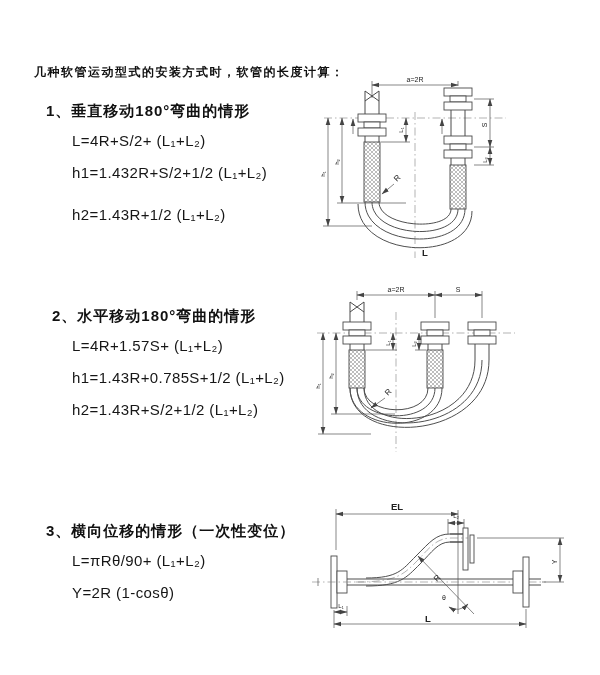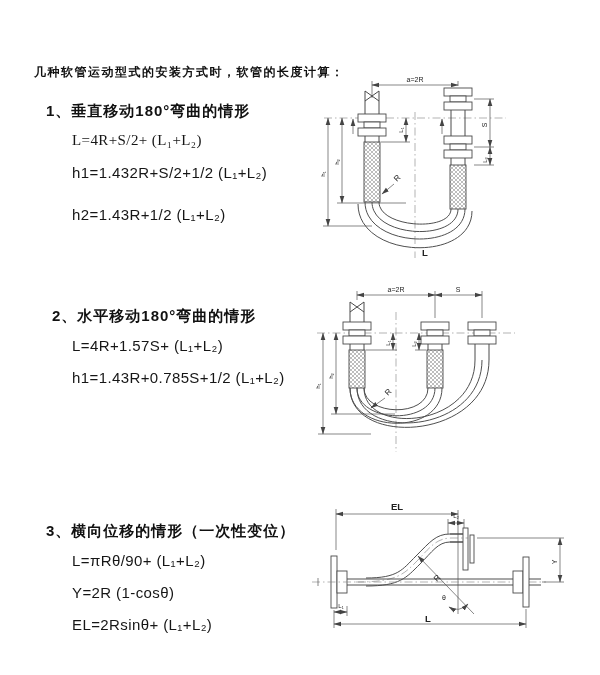"L=4R+S/2+ (L₁+L₂)" div.fm { font-family: Liberation Serif, serif -> none }
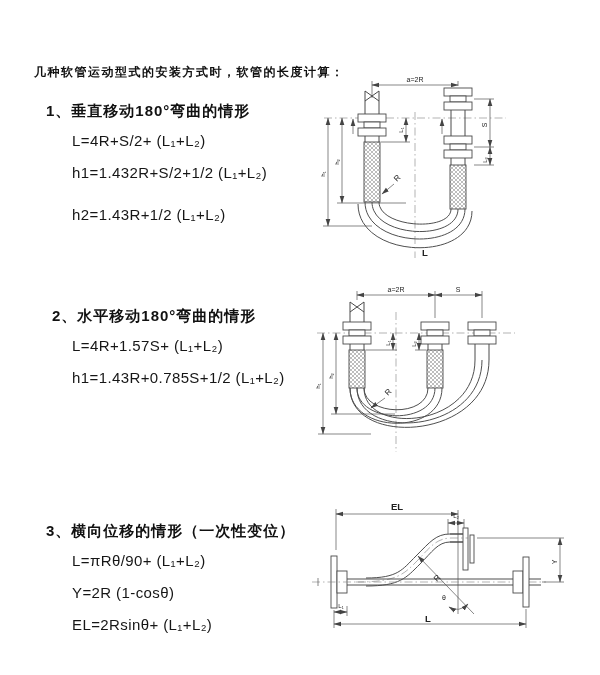"h2=1.43R+S/2+1/2 (L₁+L₂)" div.fm { html: none -> <div>h2=1.43R+S/2+1/2 (L₁+L₂)</div> }
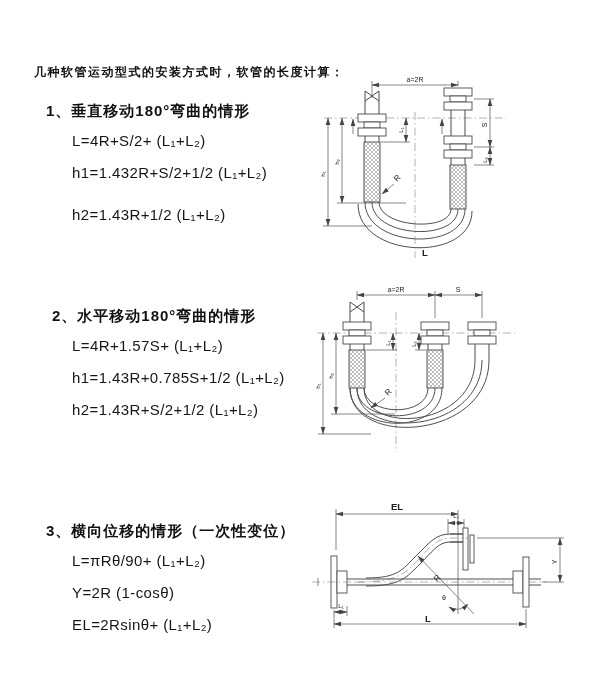"EL=2Rsinθ+ (L₁+L₂)" div.fm { html: <div>EL=2Rsinθ+ (L₁+L₂)</div> -> none }
